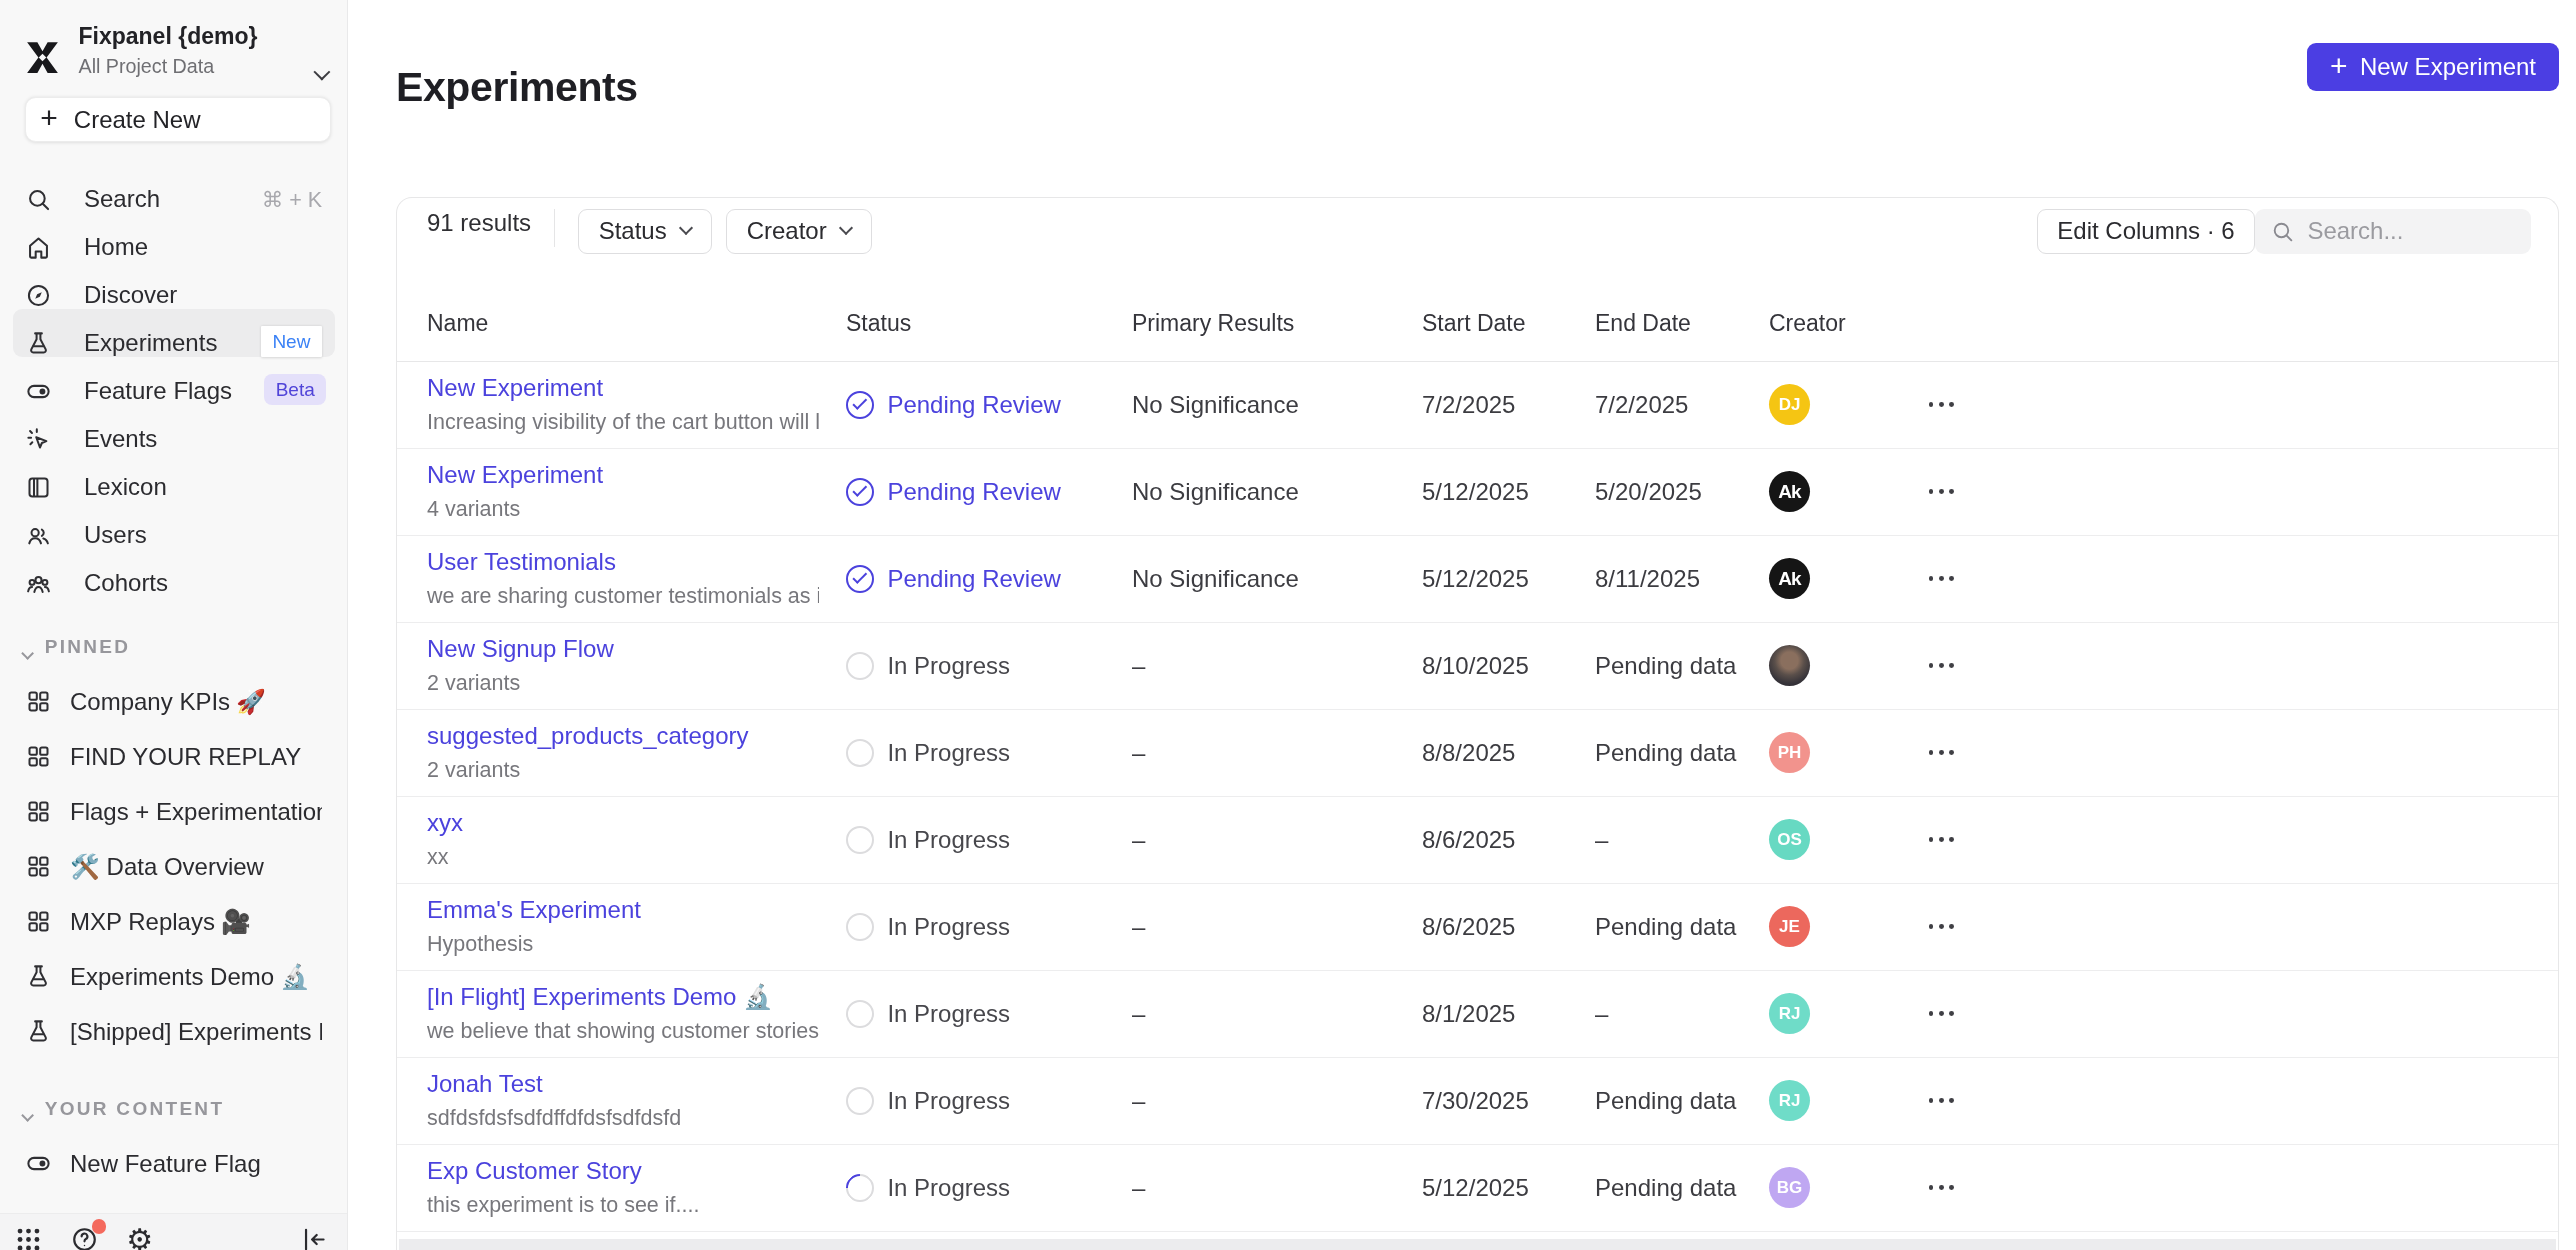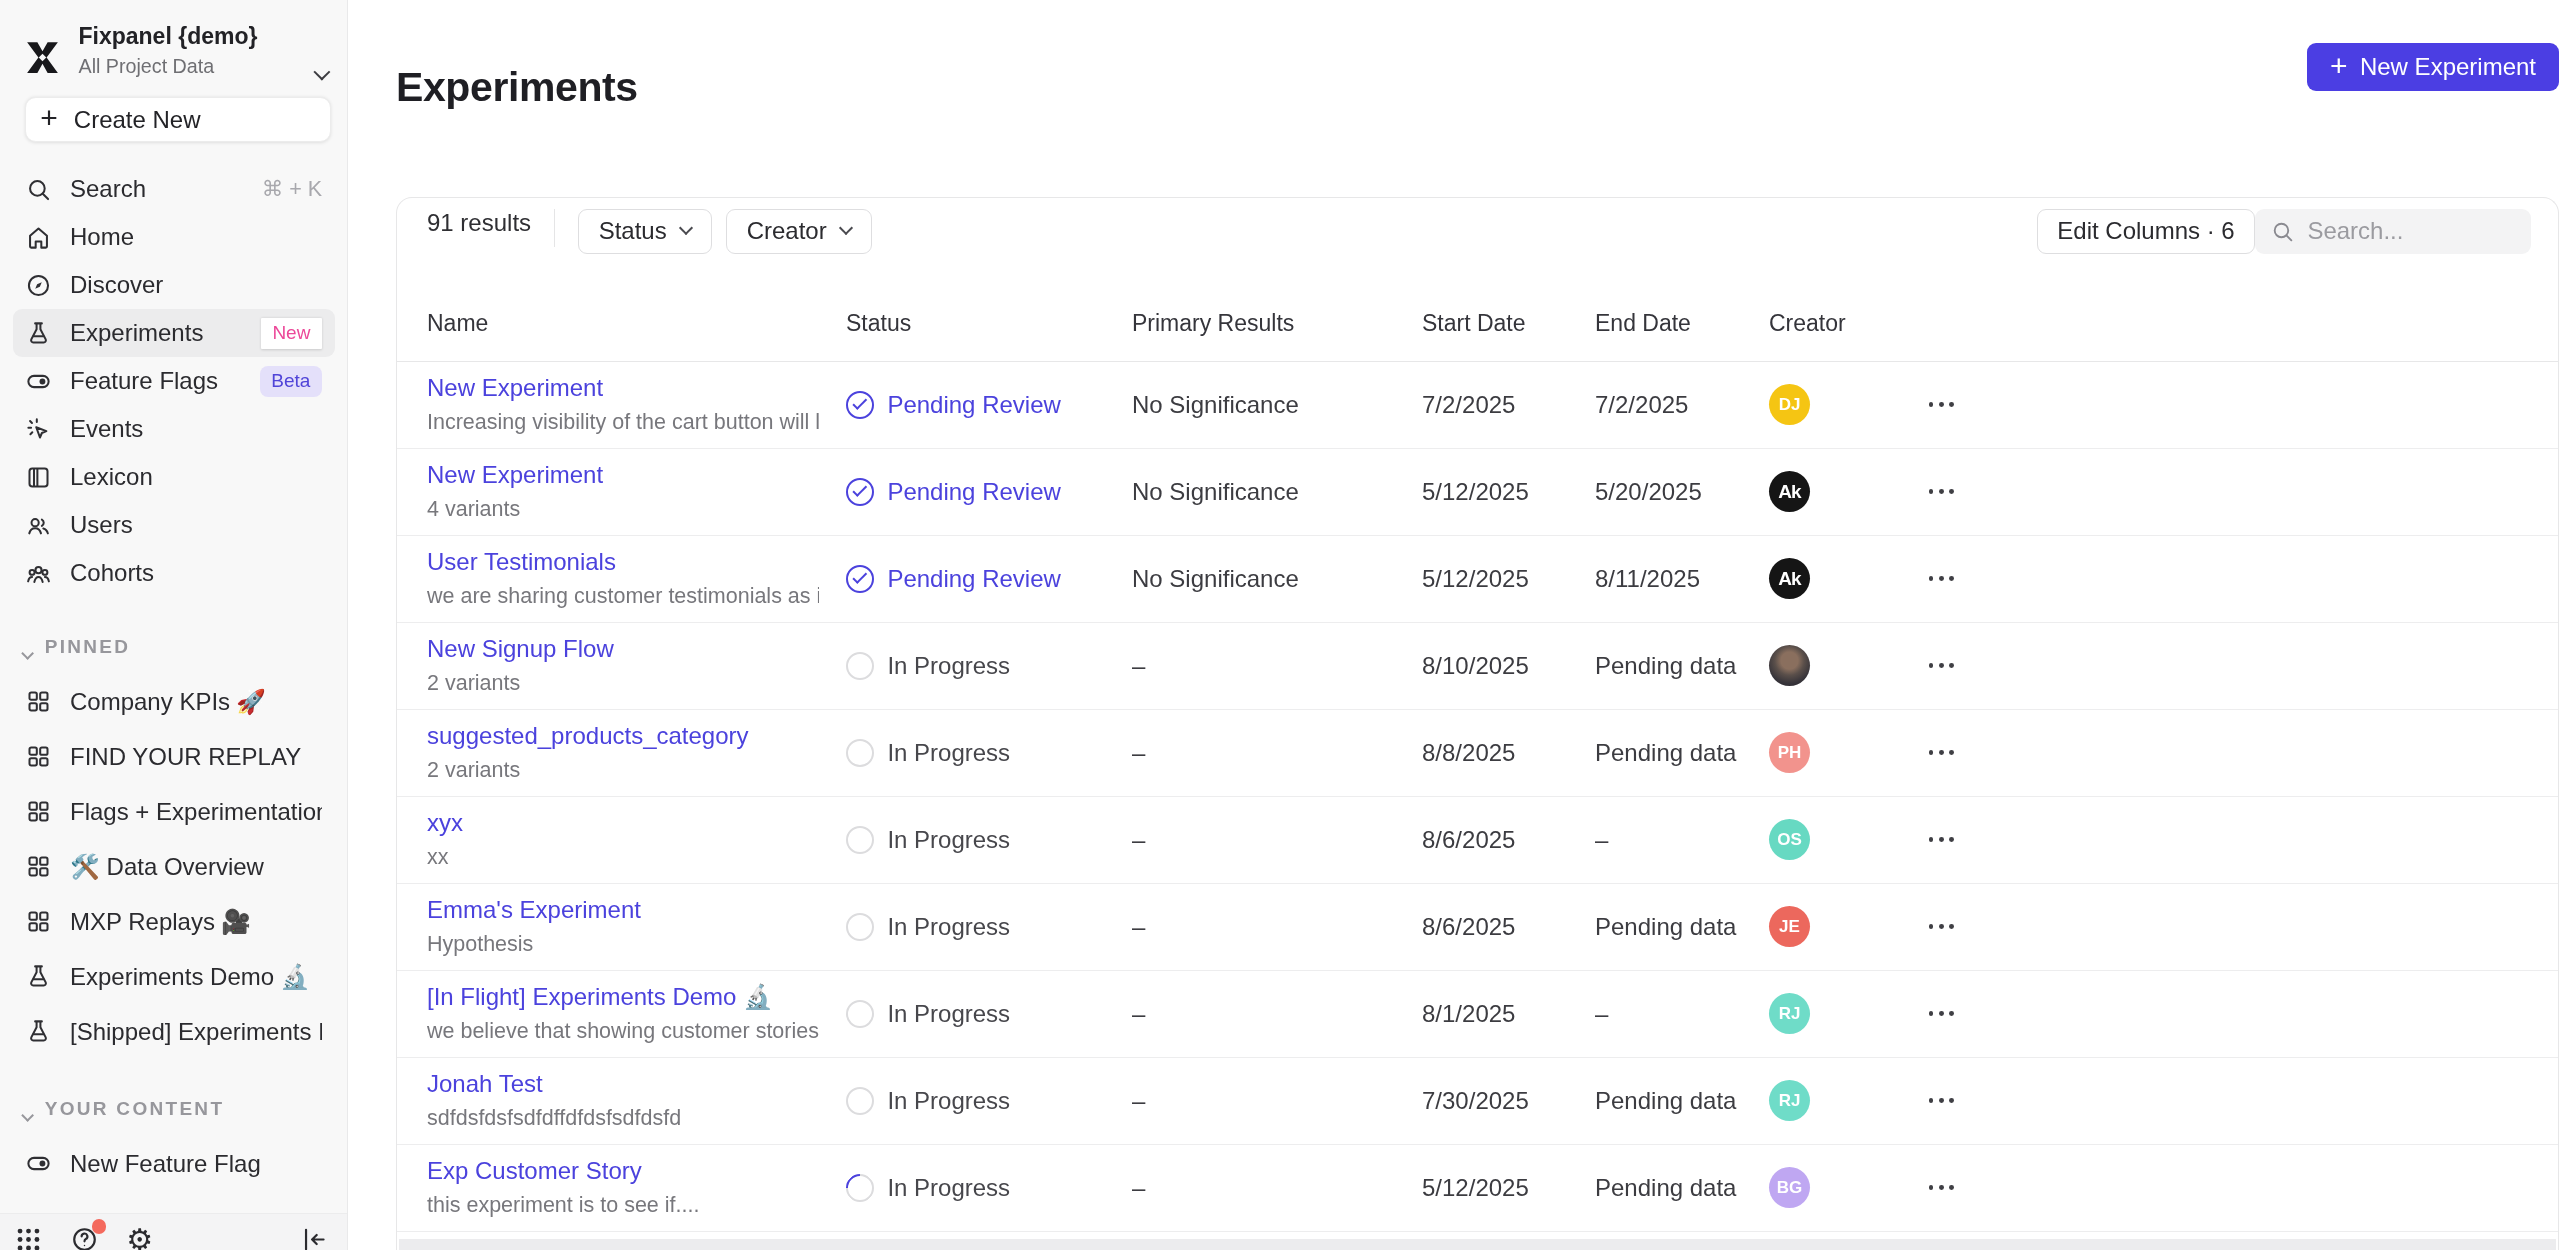"Search" .nav-item { align-items: center -> flex-end; gap: 18px -> 32px }
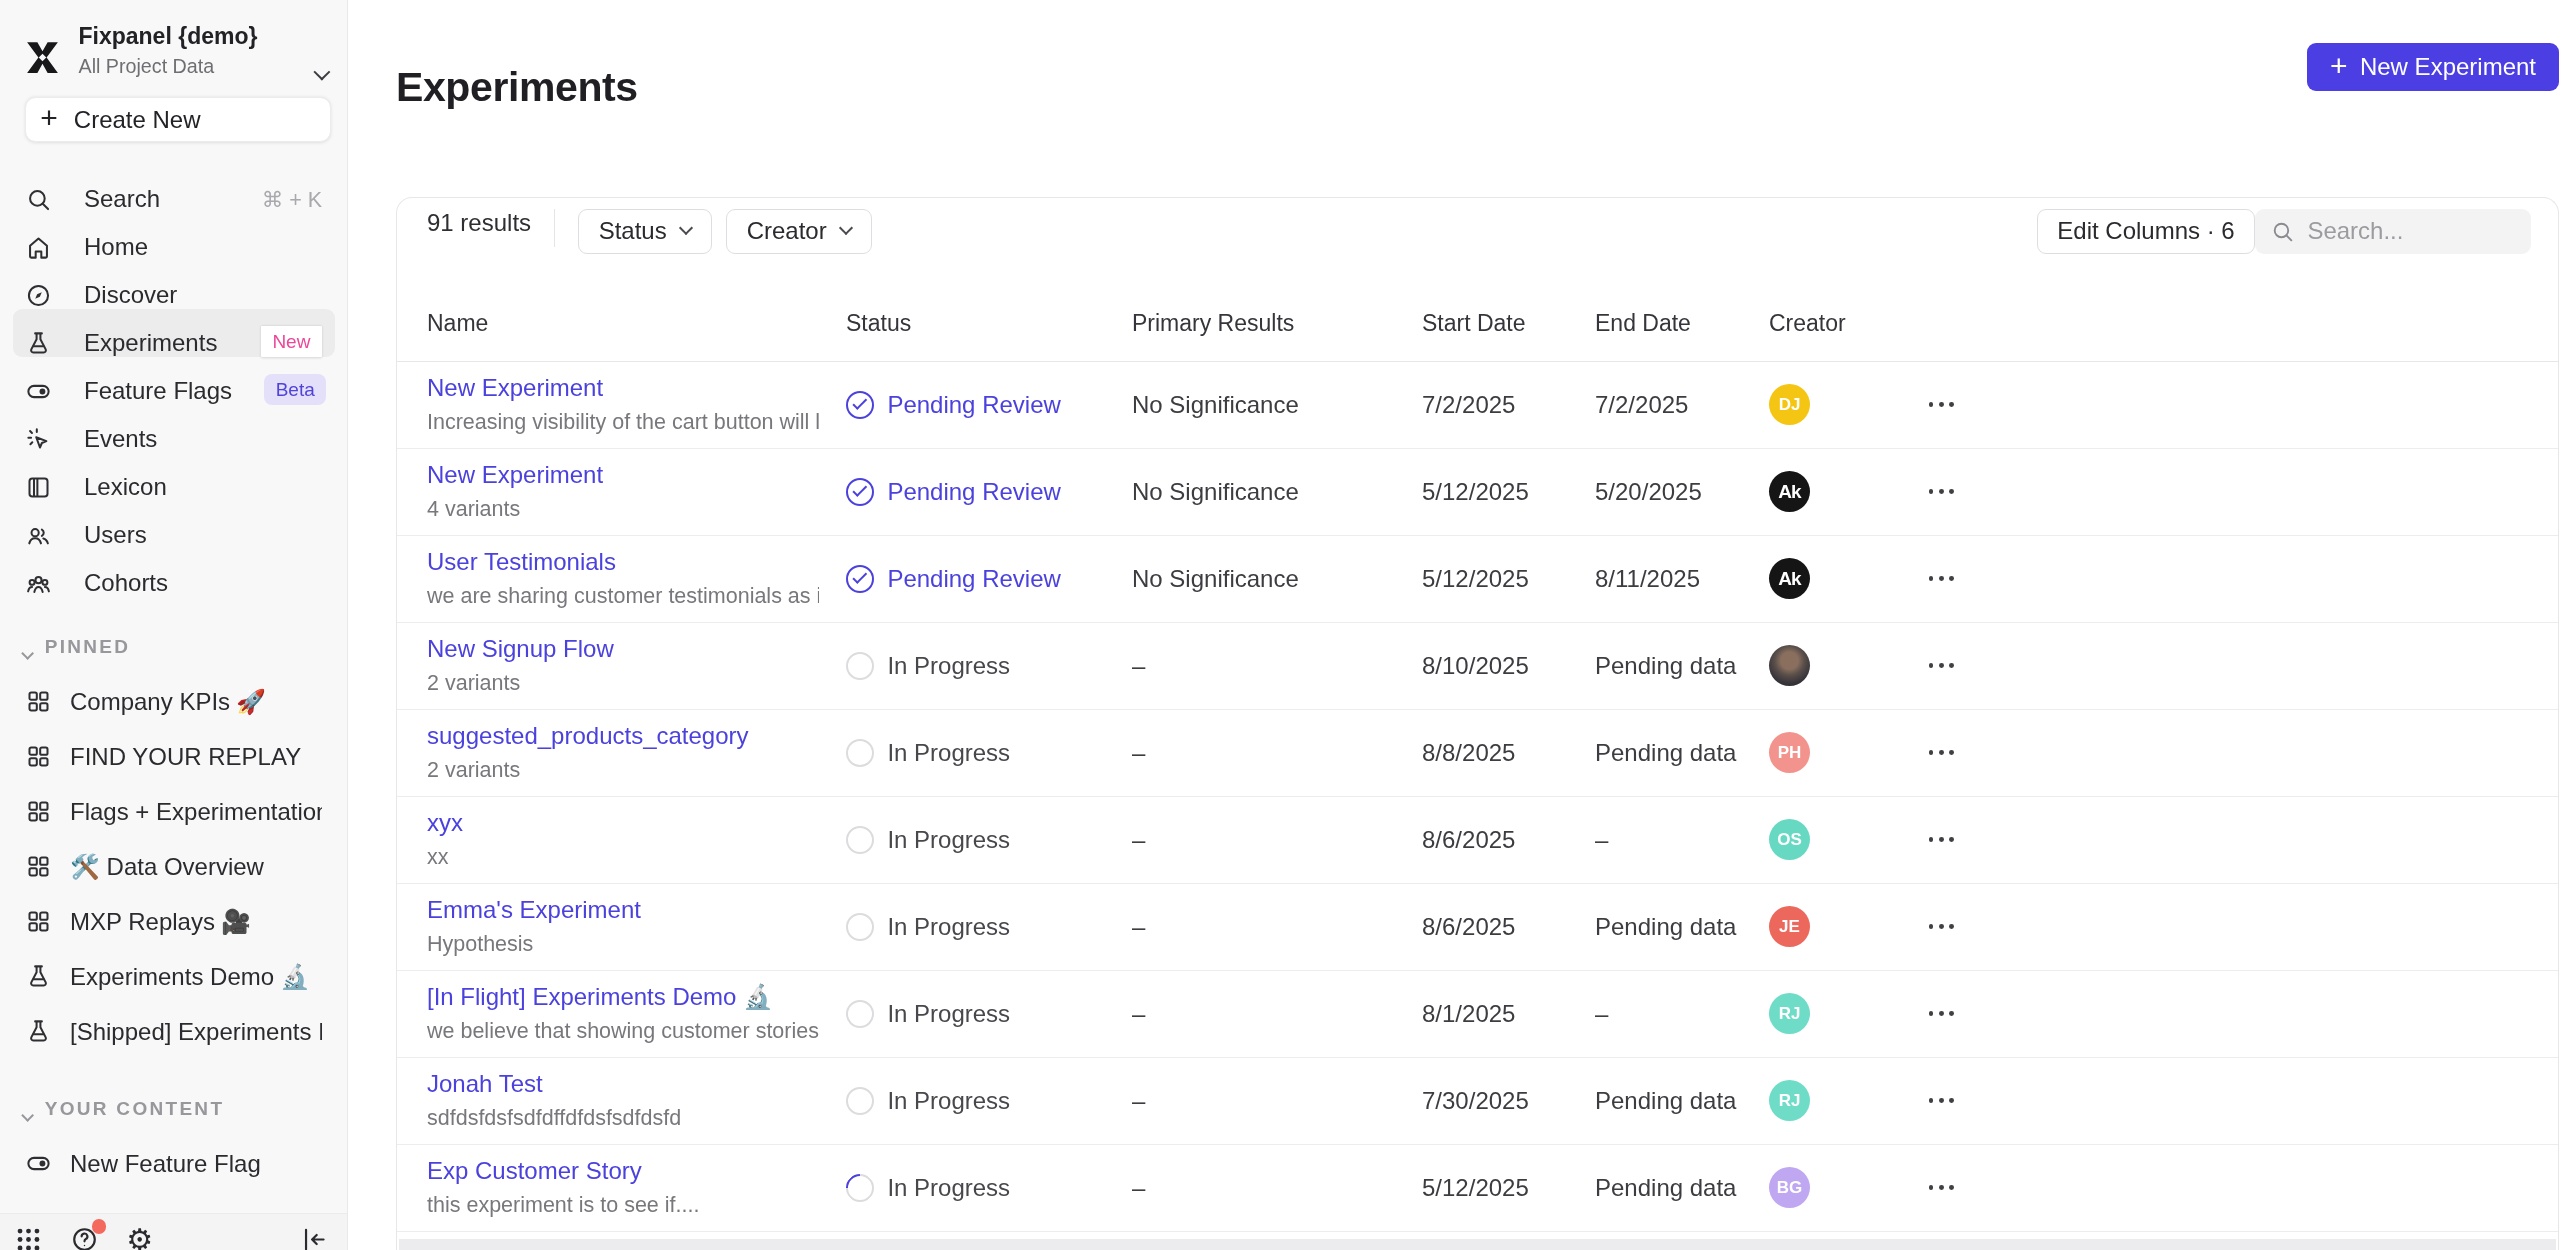"New" .badge-new { color: #ec4899 -> #3b82f6 }
